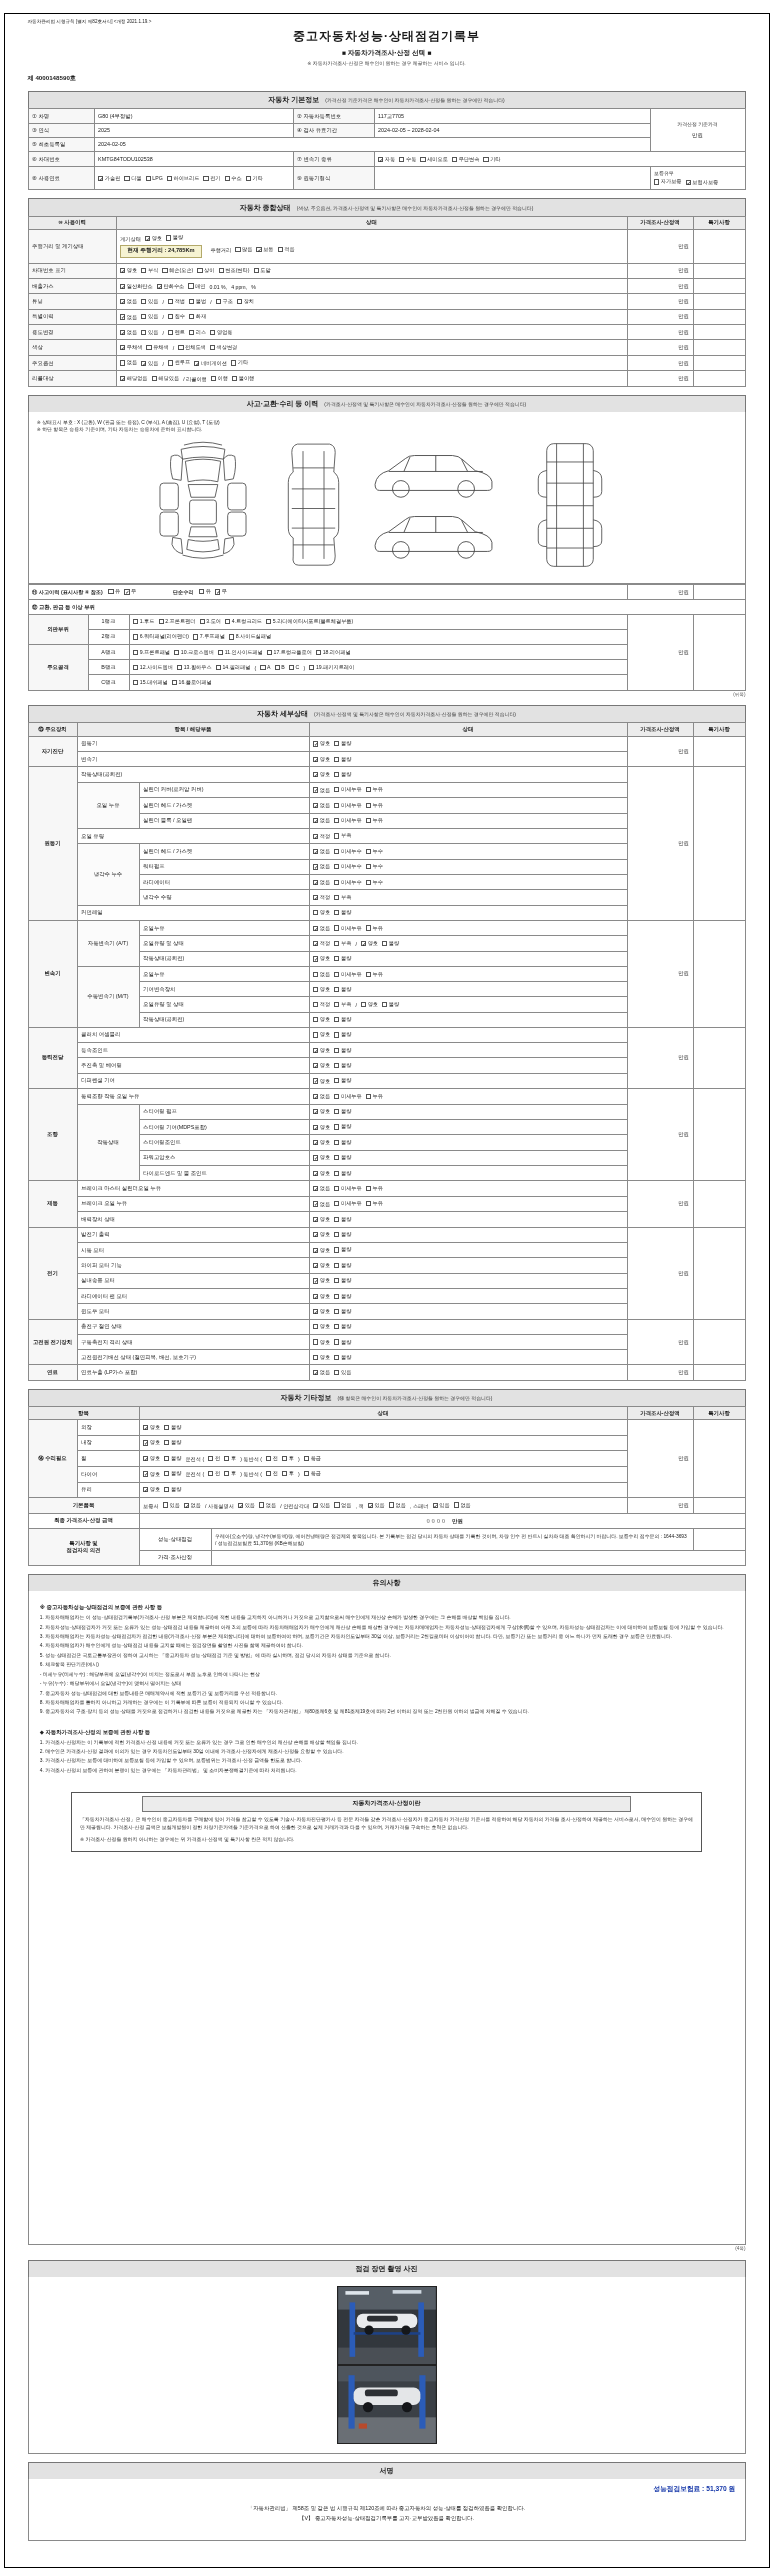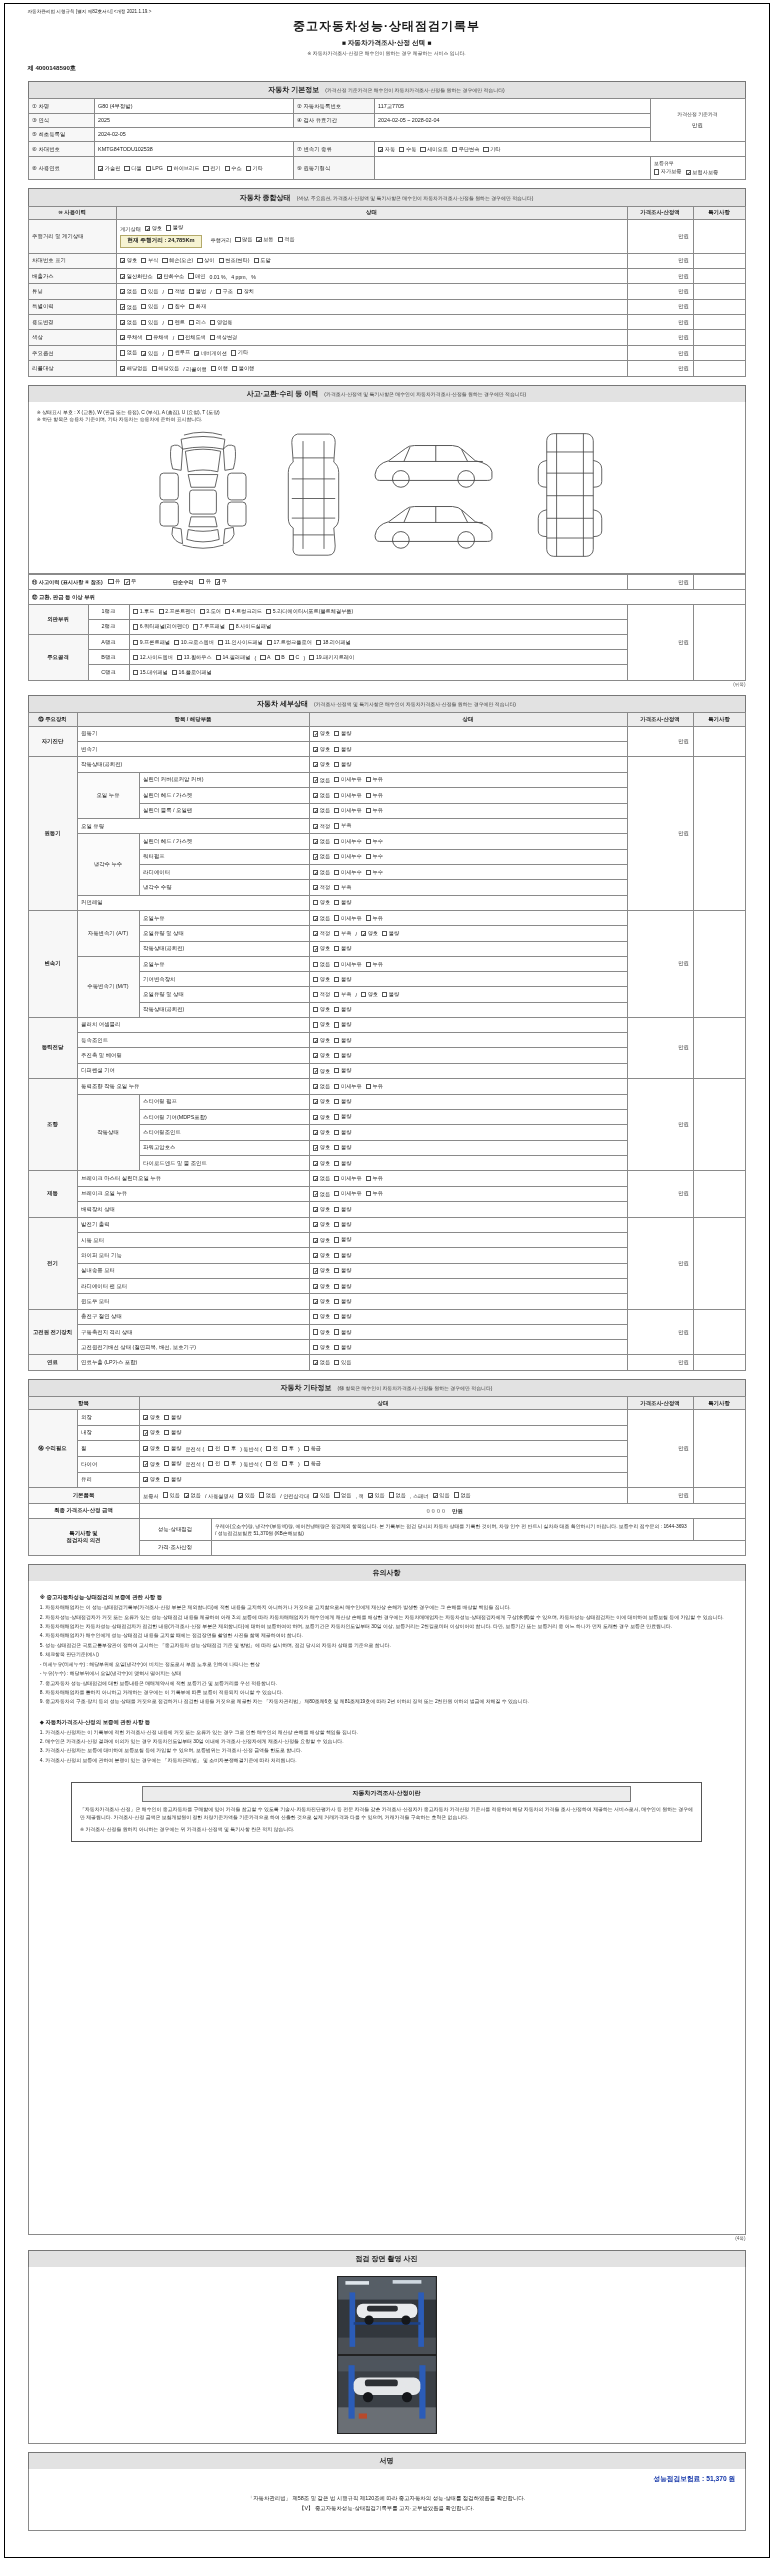"중고자동차성능·상태점검기록부" .sheet { margin: 3px auto 0 -> 13px auto 0 }
